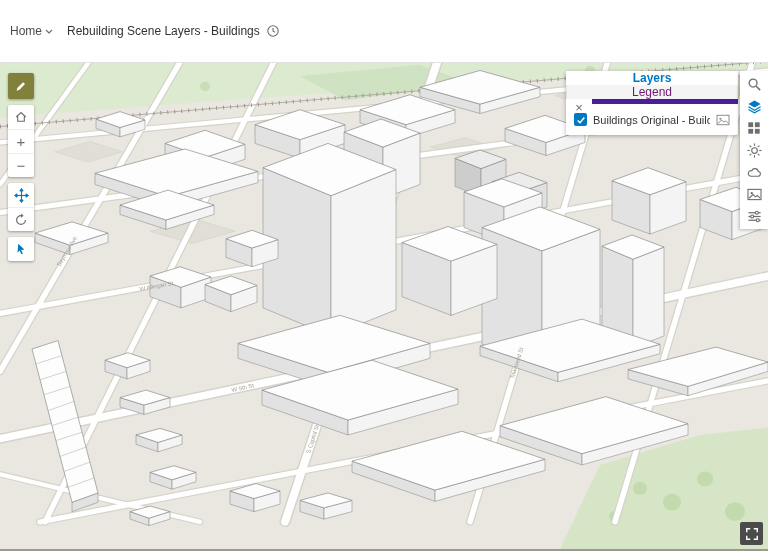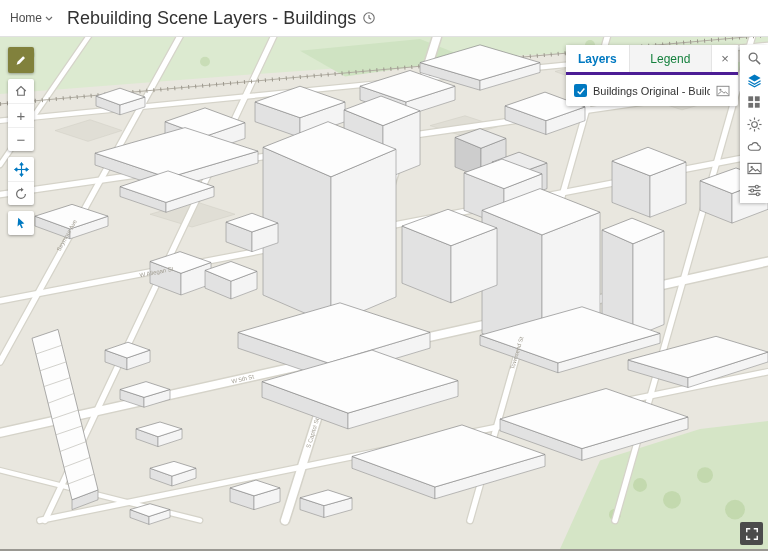"Home" header { padding: 3px 10px -> 16px 10px }
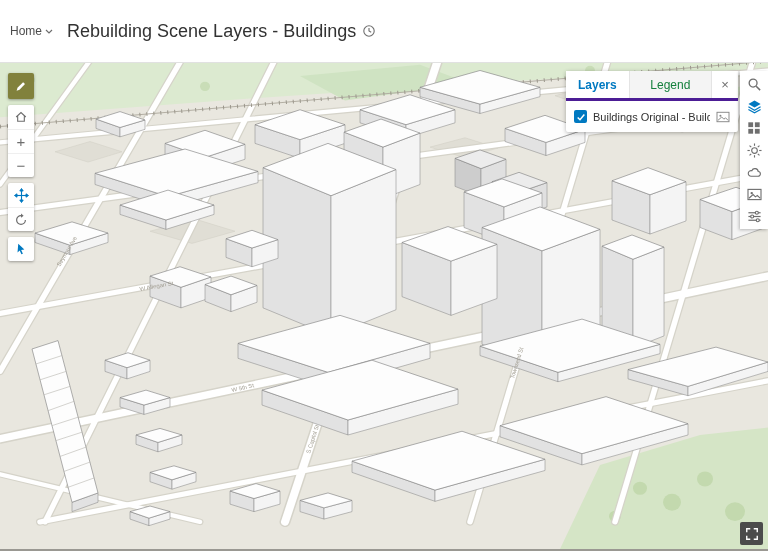"Rebuilding Scene Layers - Buildings" .page-title { font-size: 18px -> 12px }
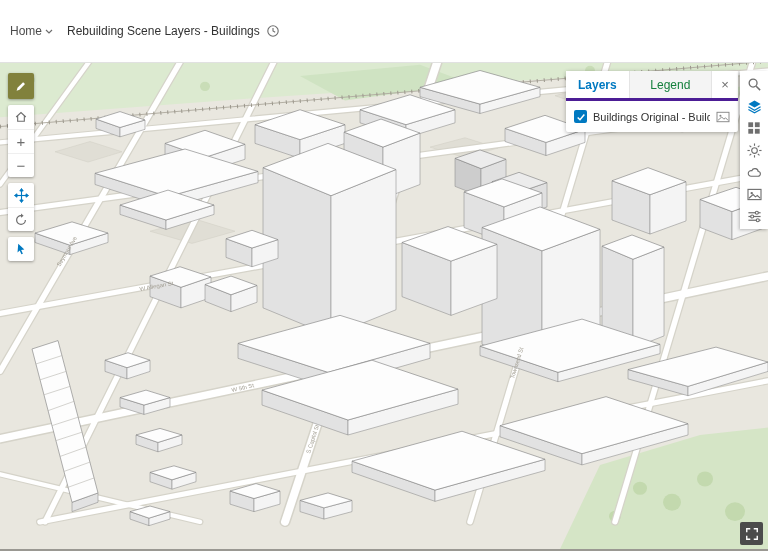"Layers" .panel-tabs { border-bottom: 3px solid #4c1d95 -> 6px solid #4c1d95; flex-direction: none -> column }
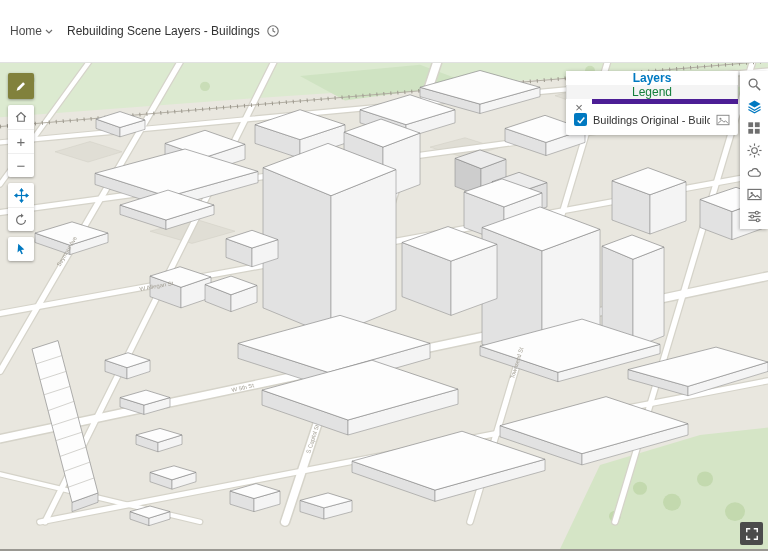"Legend" .tab.inactive { color: #15803d -> #701a75 }
